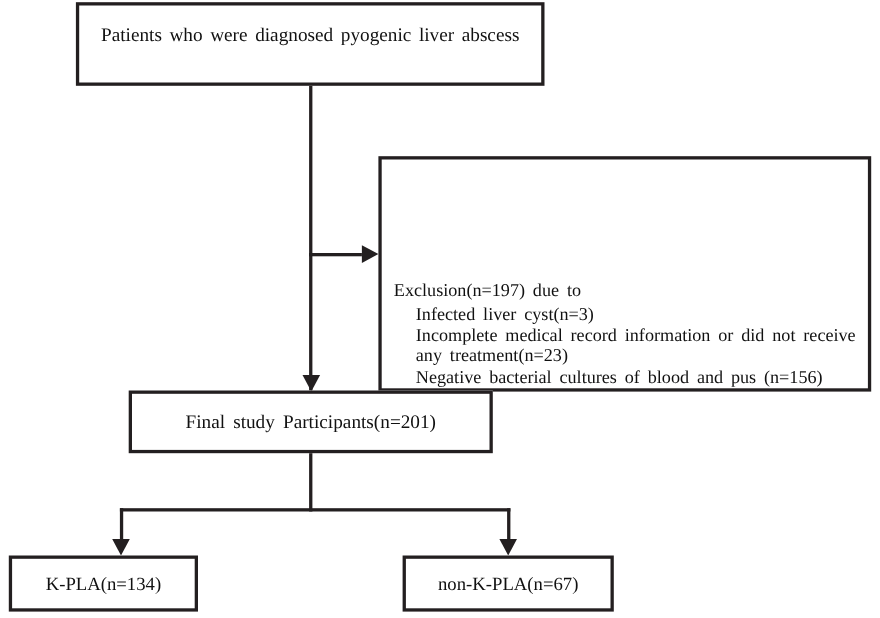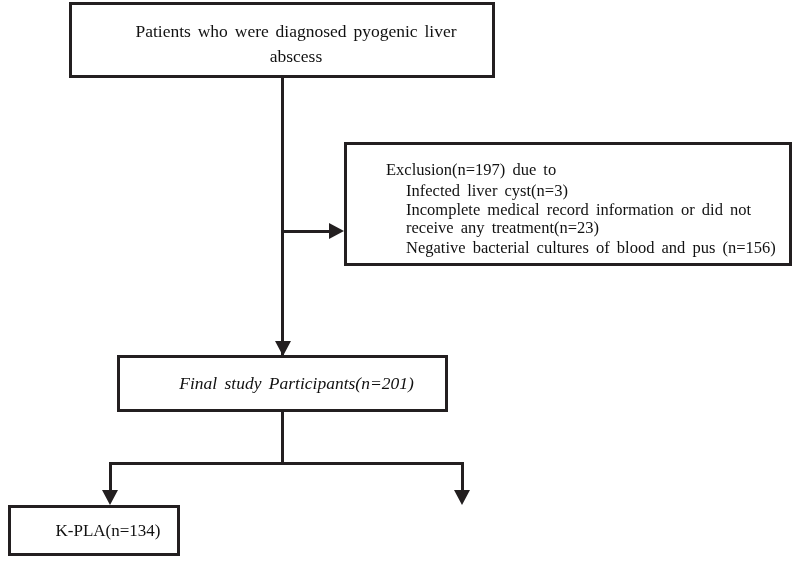"Patients who were diagnosed pyogenic" .node { padding-left: 28px -> none }
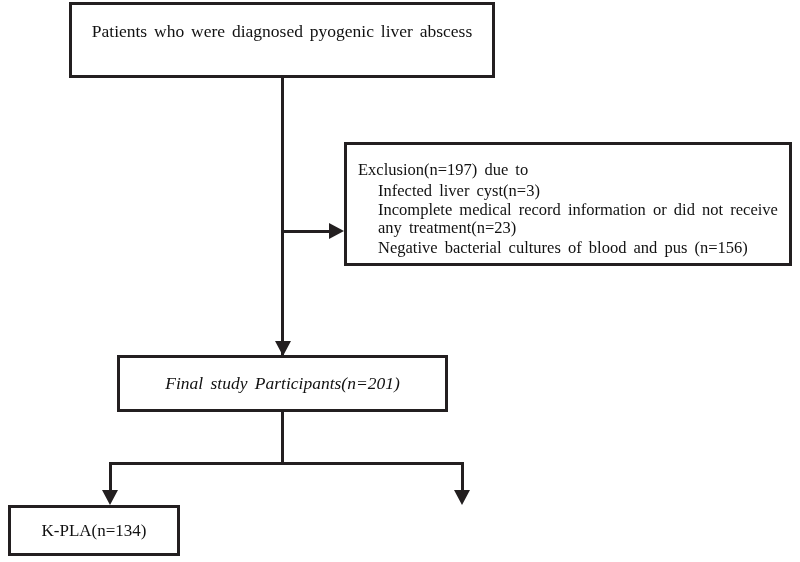"Exclusion(n=197) due to" #box-exclusion { align-items: center -> flex-end; height: 124px -> 214px }
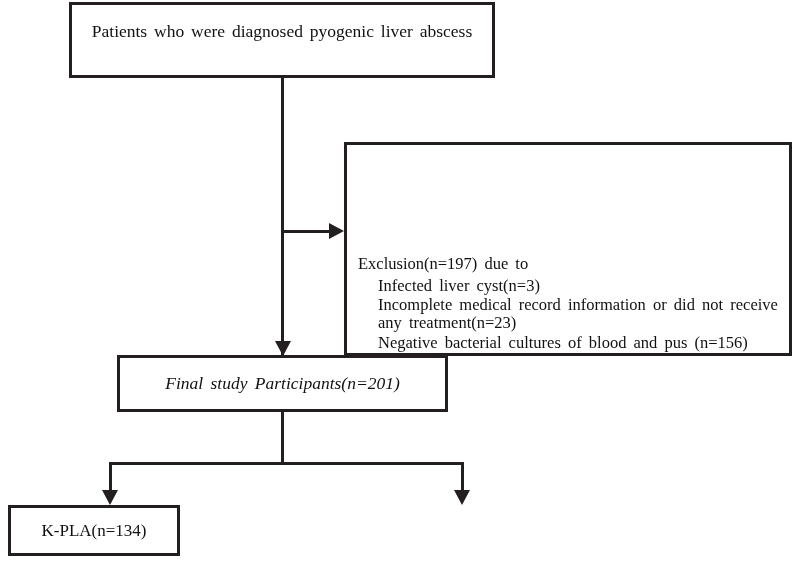"Final study Participants(n=201)" #box-final { font-style: italic -> none }
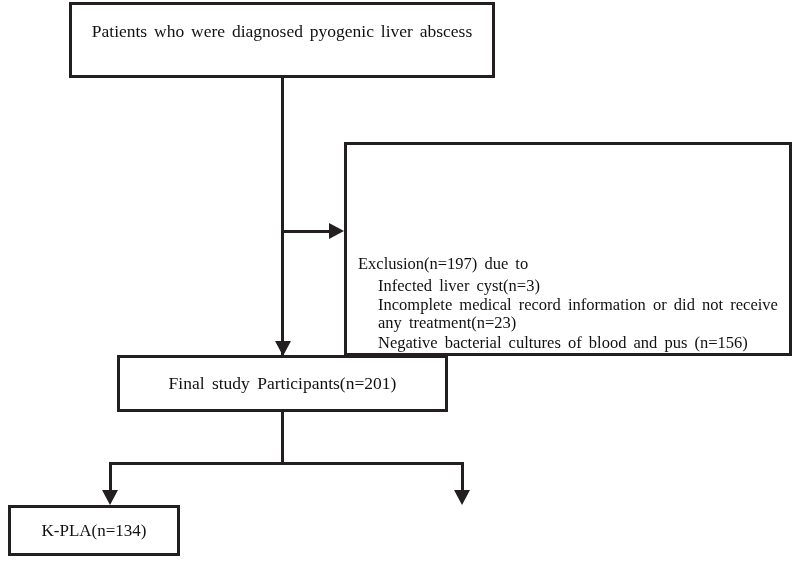"non-K-PLA(n=67)" div.node { html: none -> <div> <span>non-K-PLA(n=67)</span> </div> }
